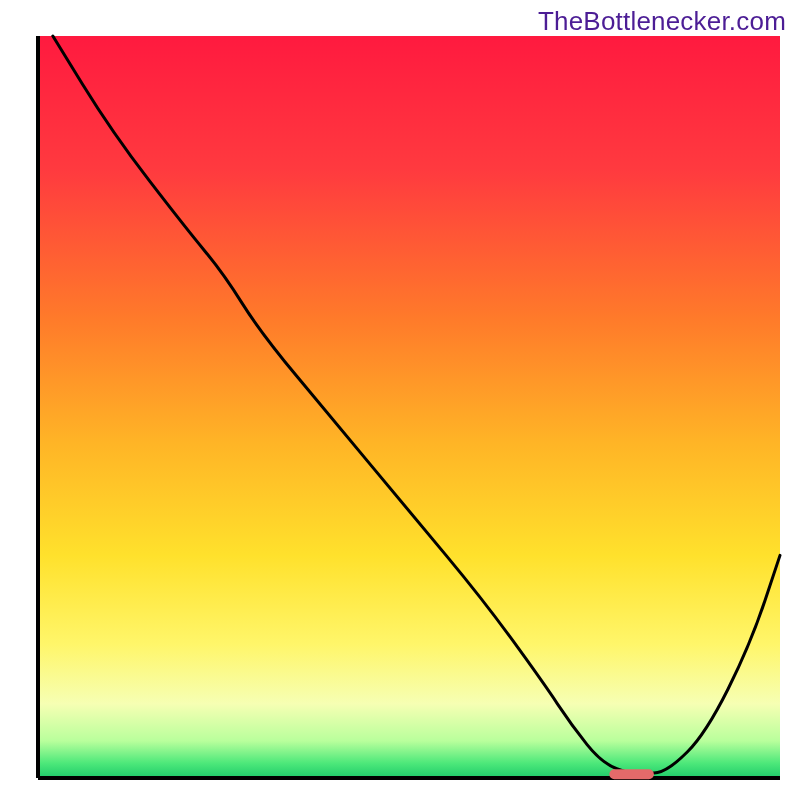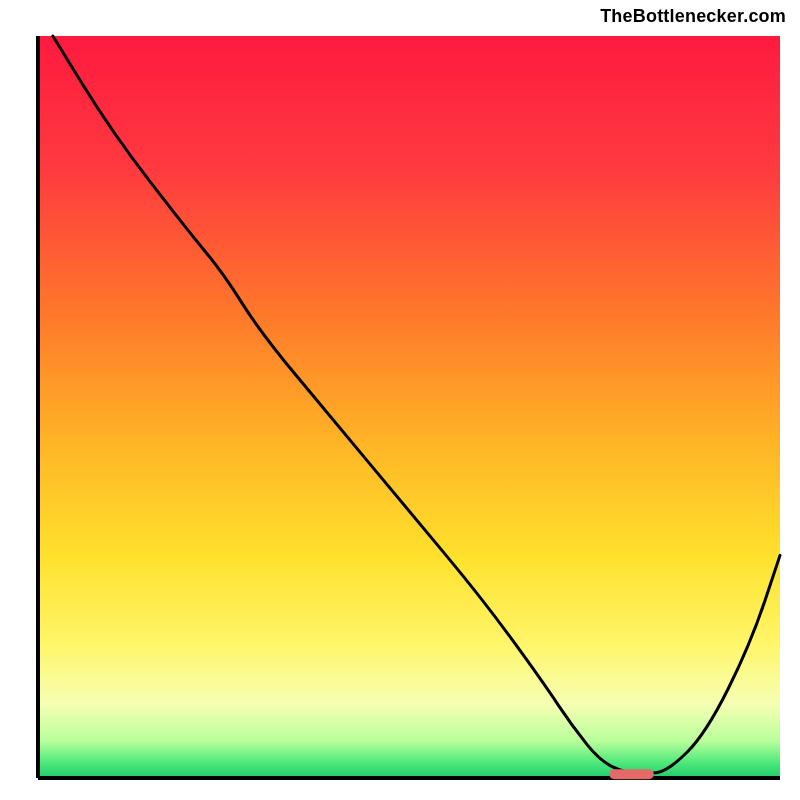"TheBottlenecker.com" .watermark { color: #000000 -> #4c1d95; font-size: 18px -> 26px; font-weight: 700 -> 400 }
